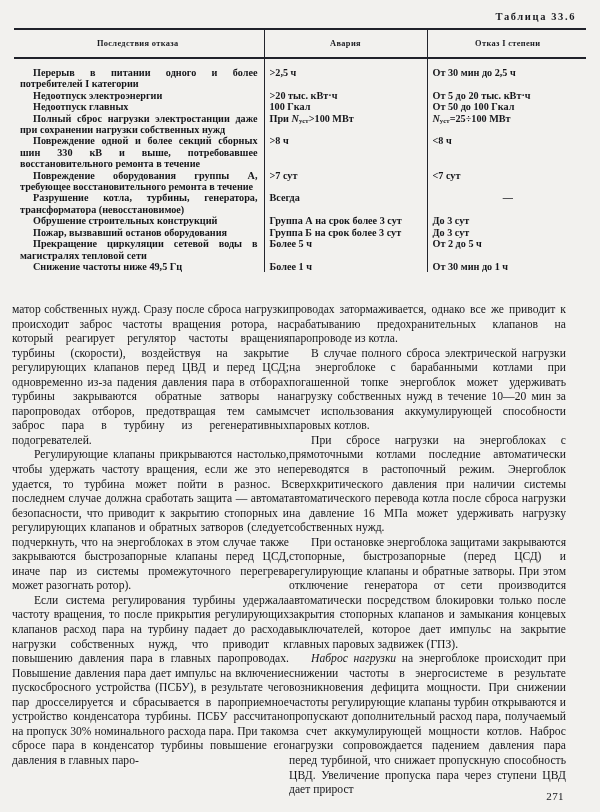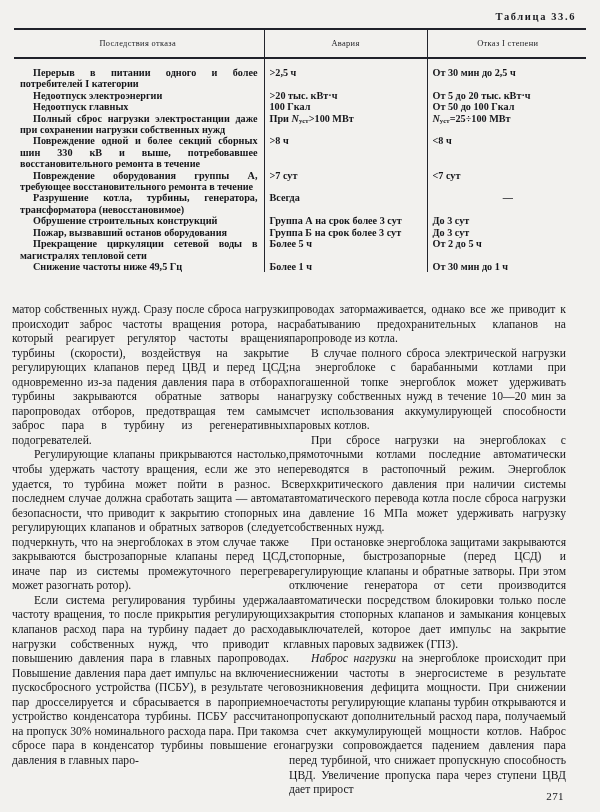"Последствия отказа" .thead-row th { font-weight: normal -> bold }
